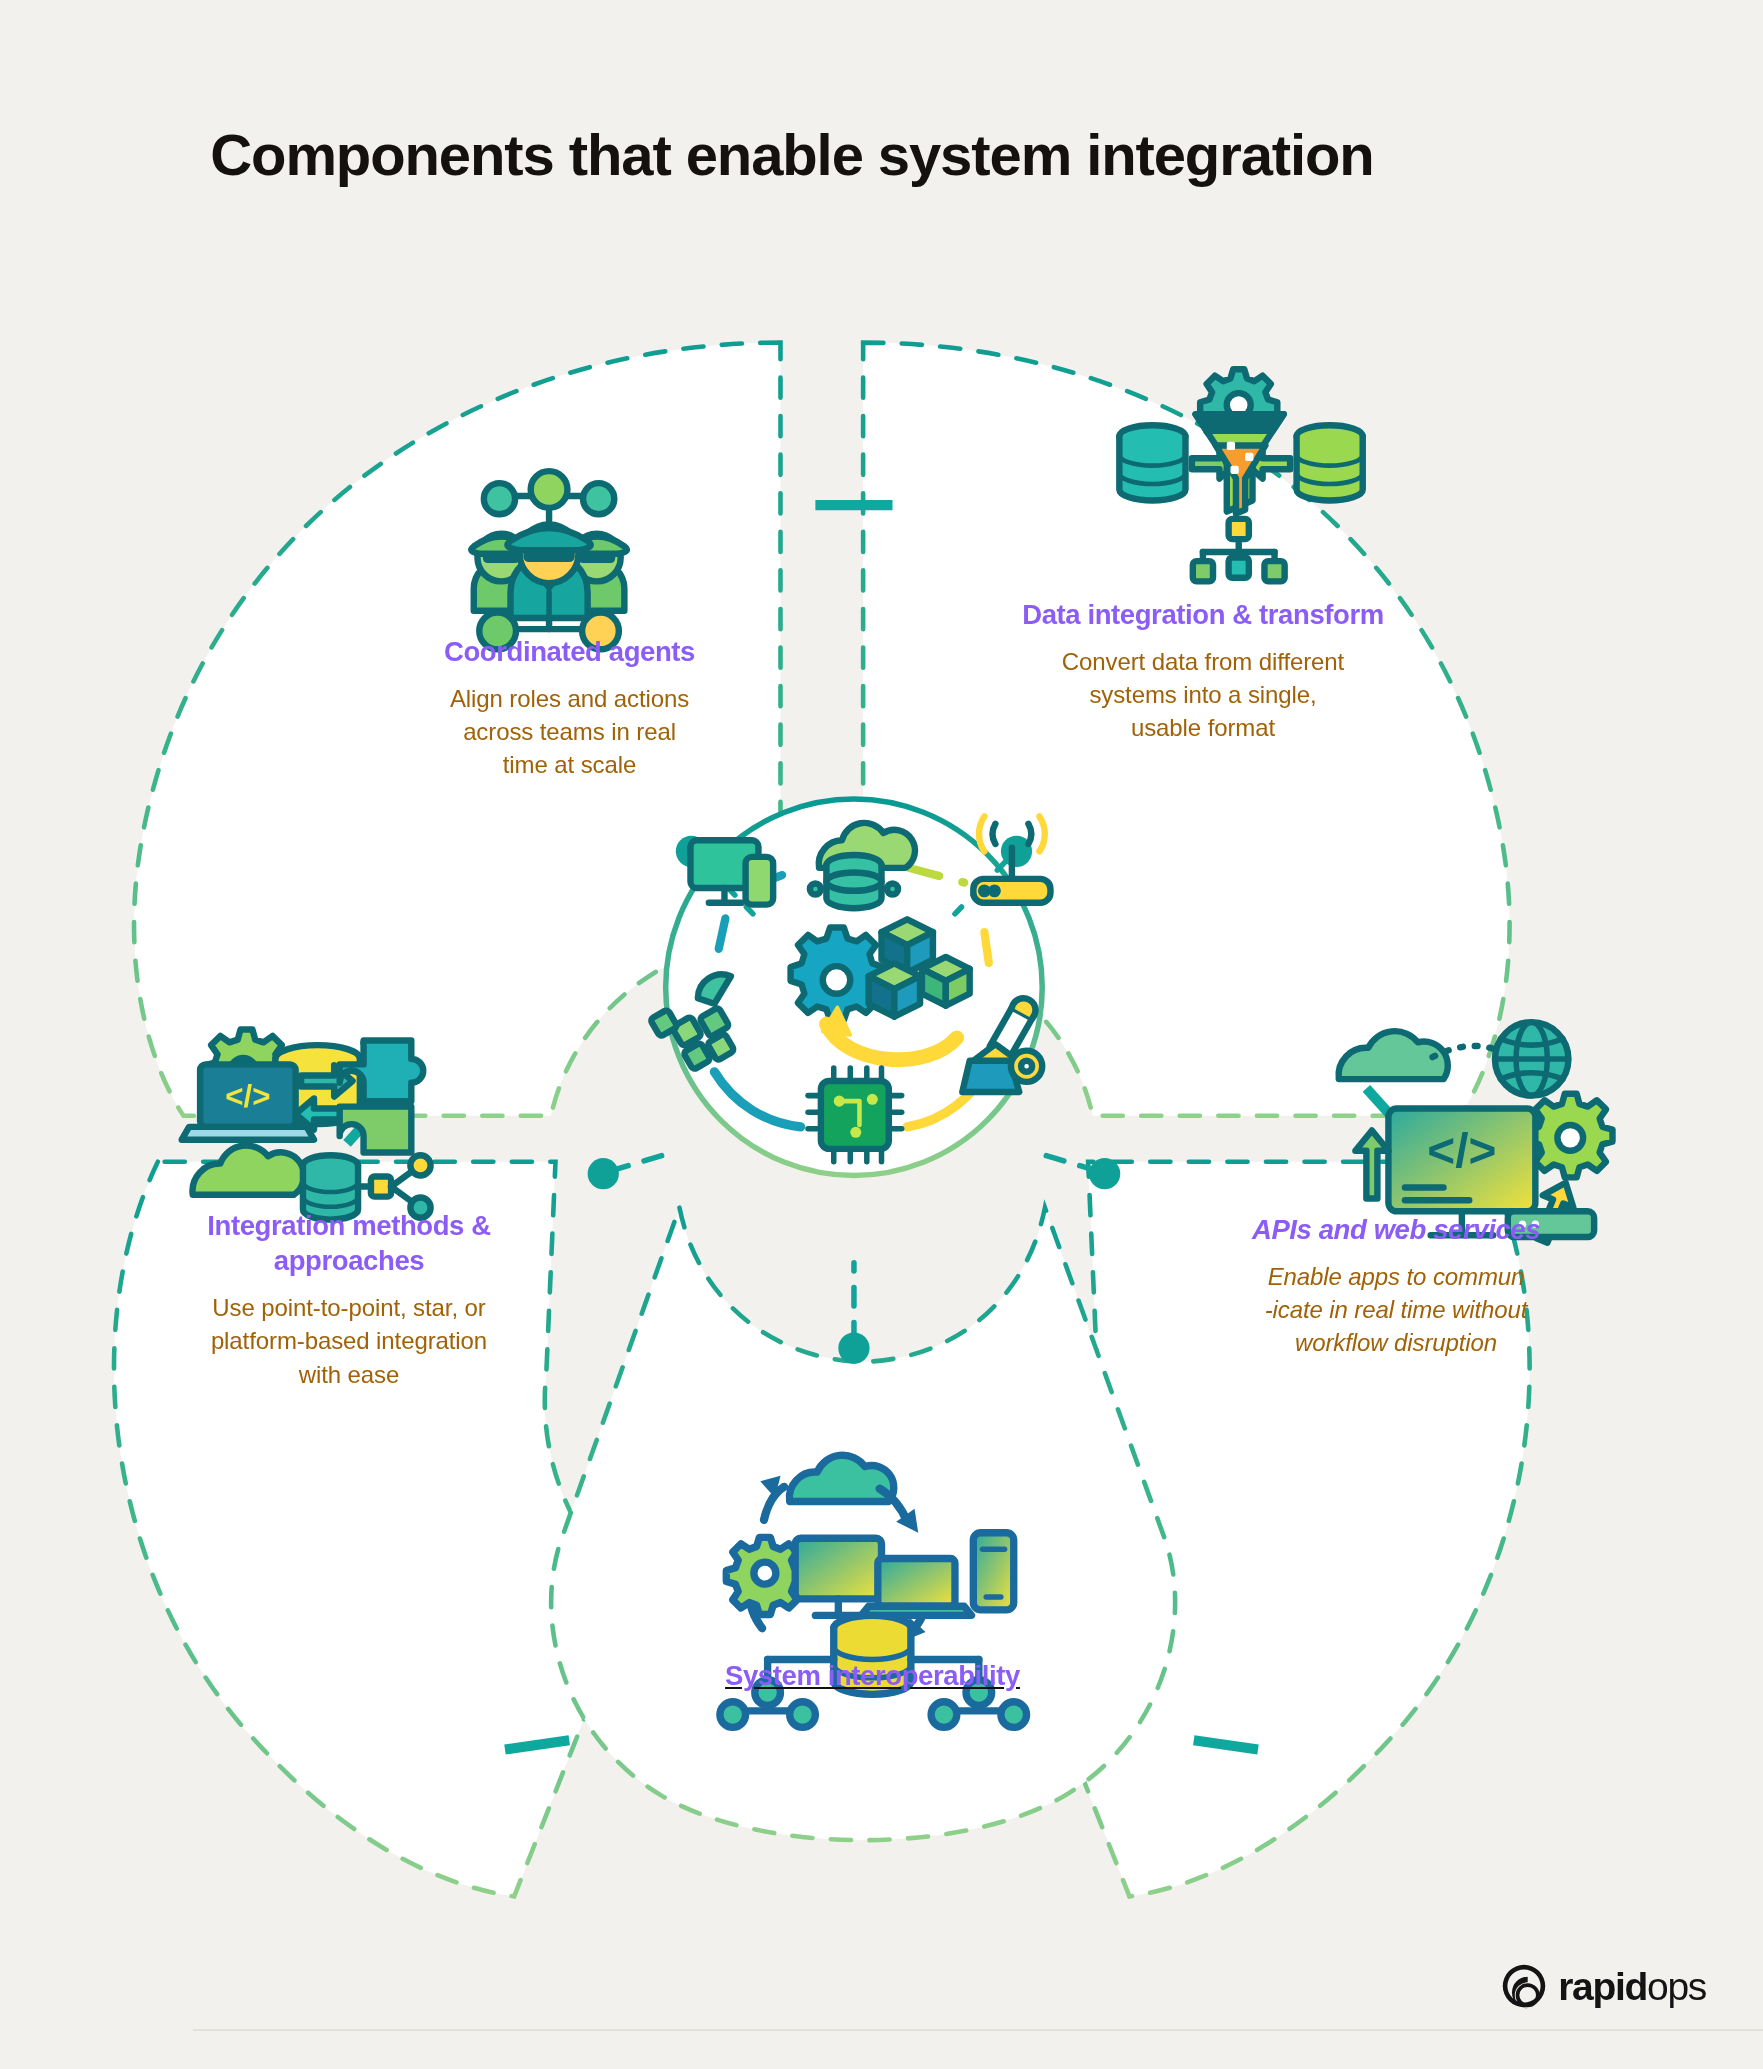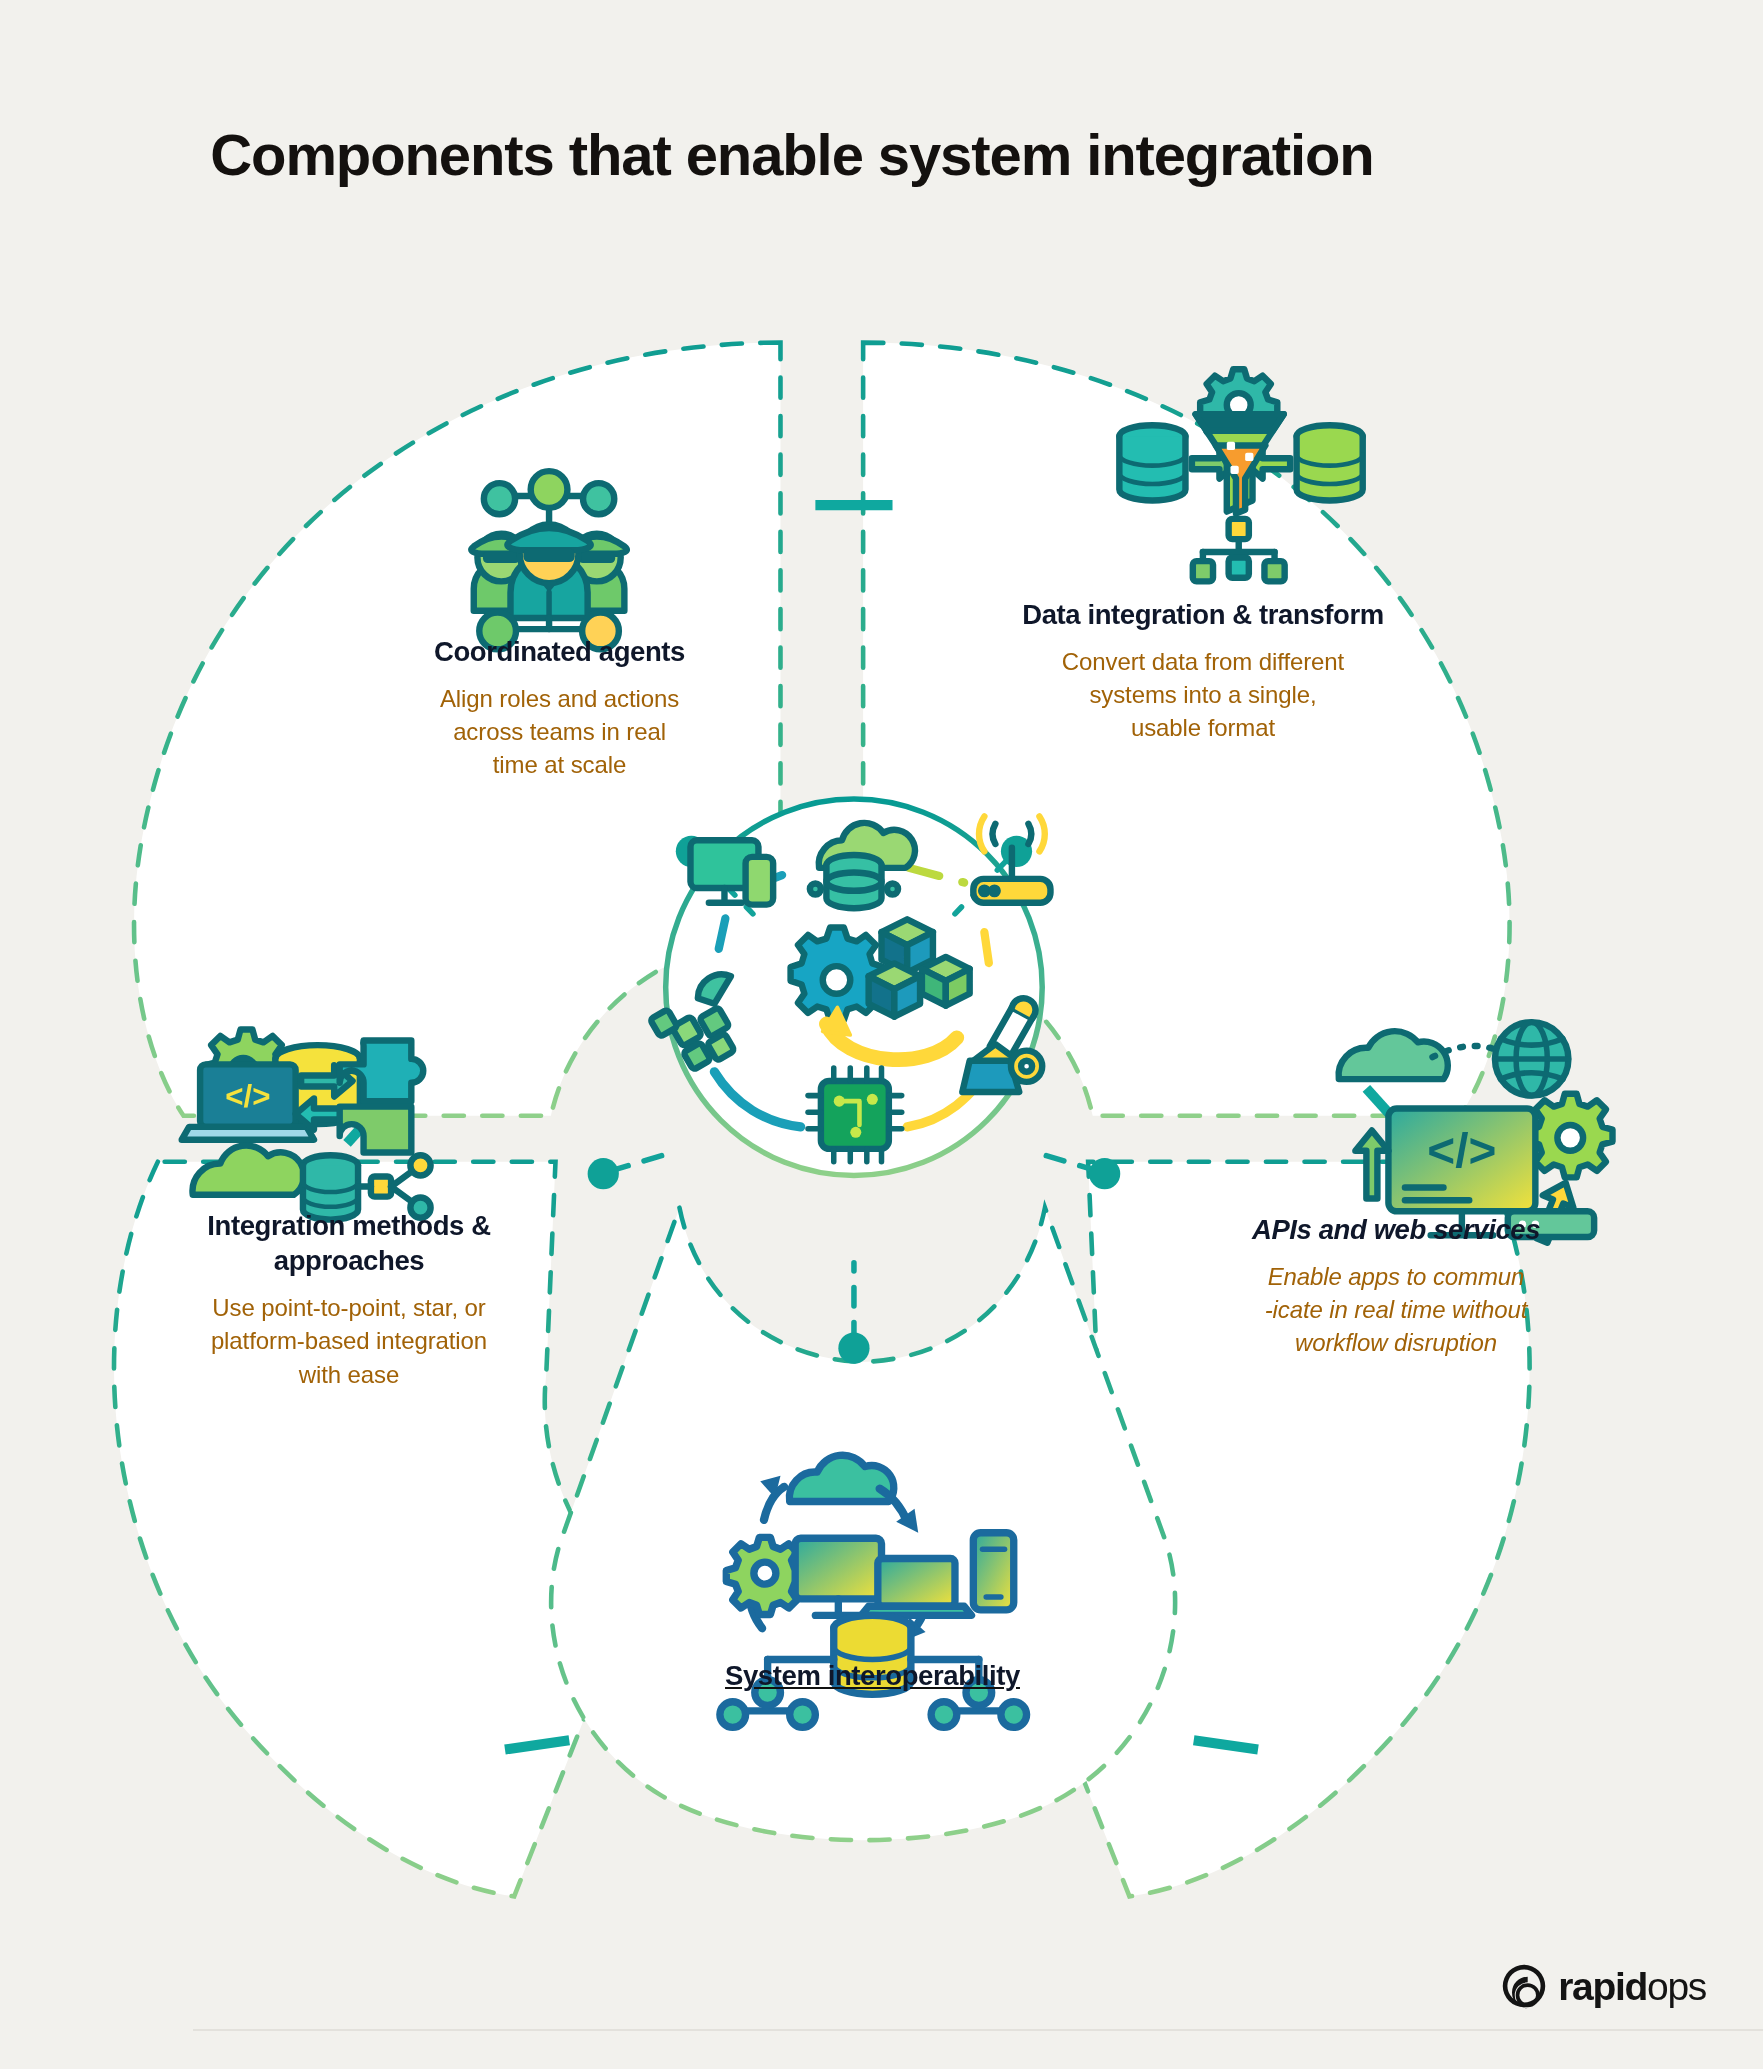"Data integration & transform" .petal-title { color: #0f172a -> #8b5cf6 }
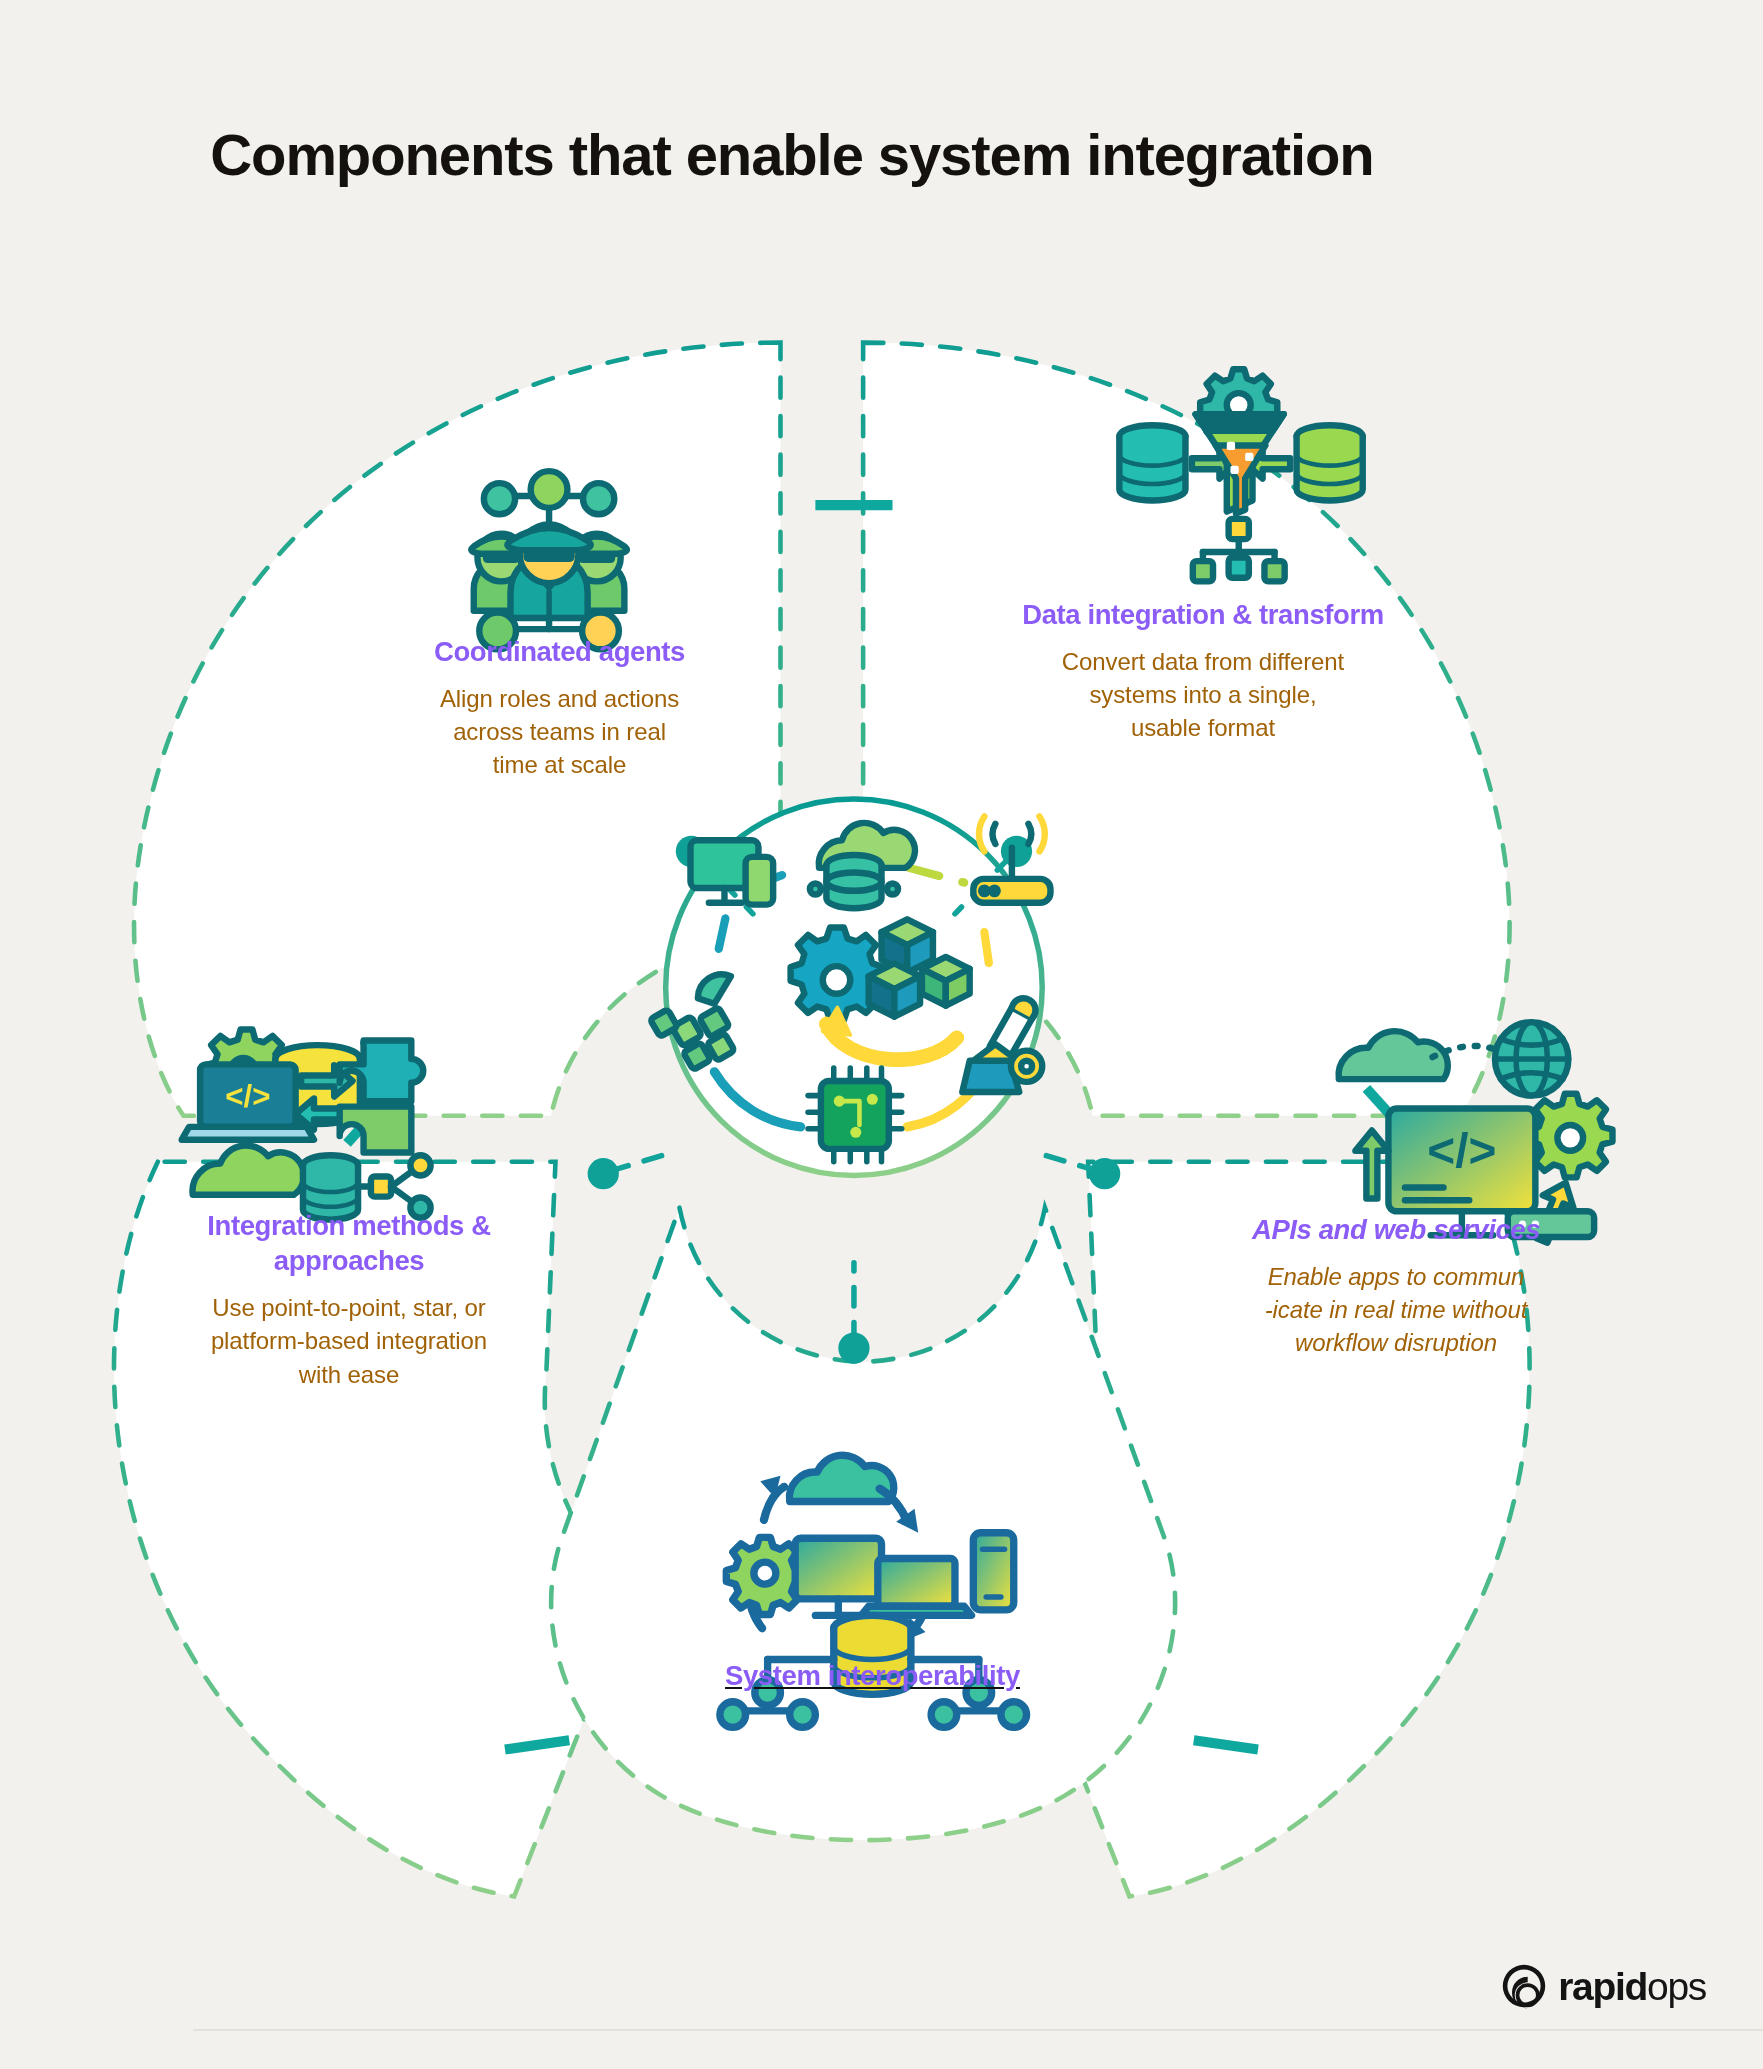"Coordinated agents" #label-coordinated { left: 339px -> 349px }
